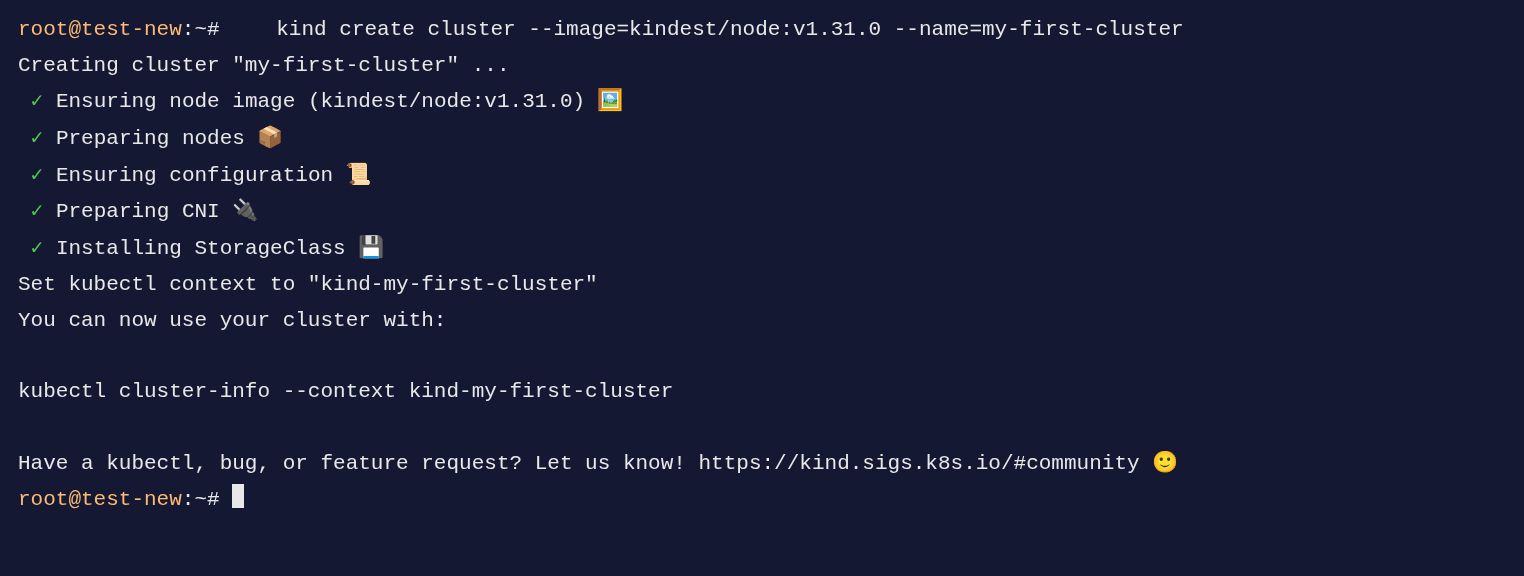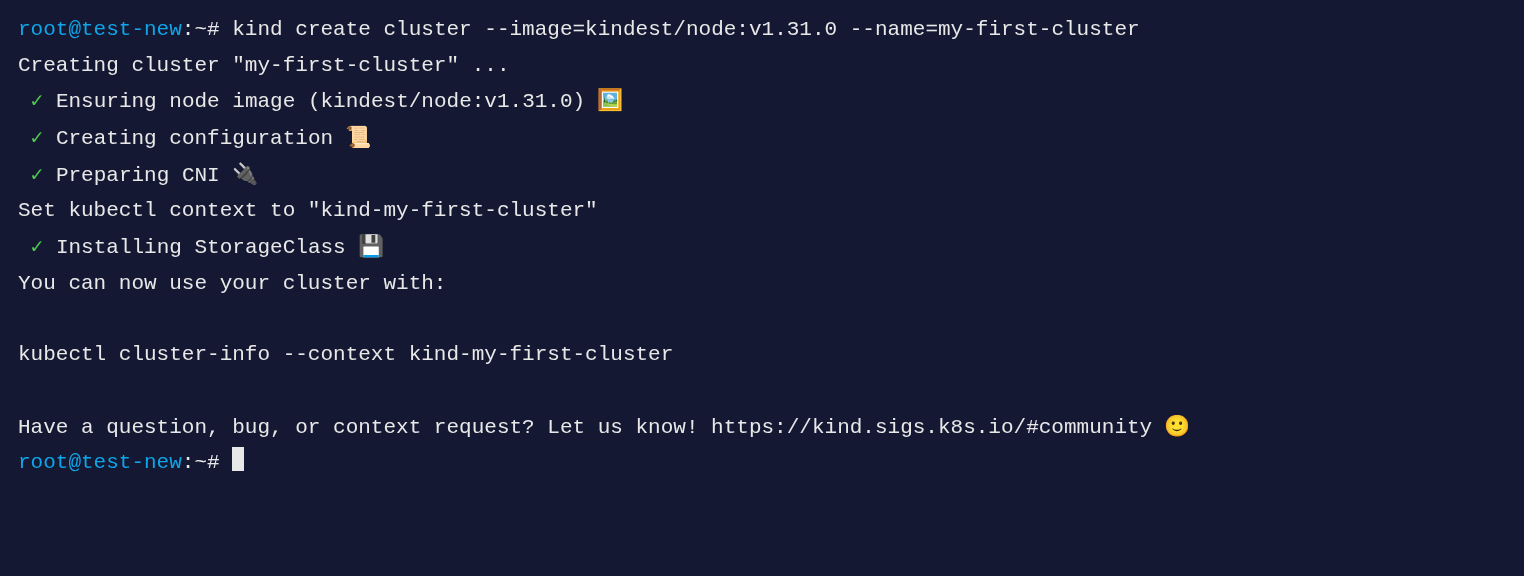"root@test-new" .prompt-user { color: #0ea5e9 -> #fdba74 }
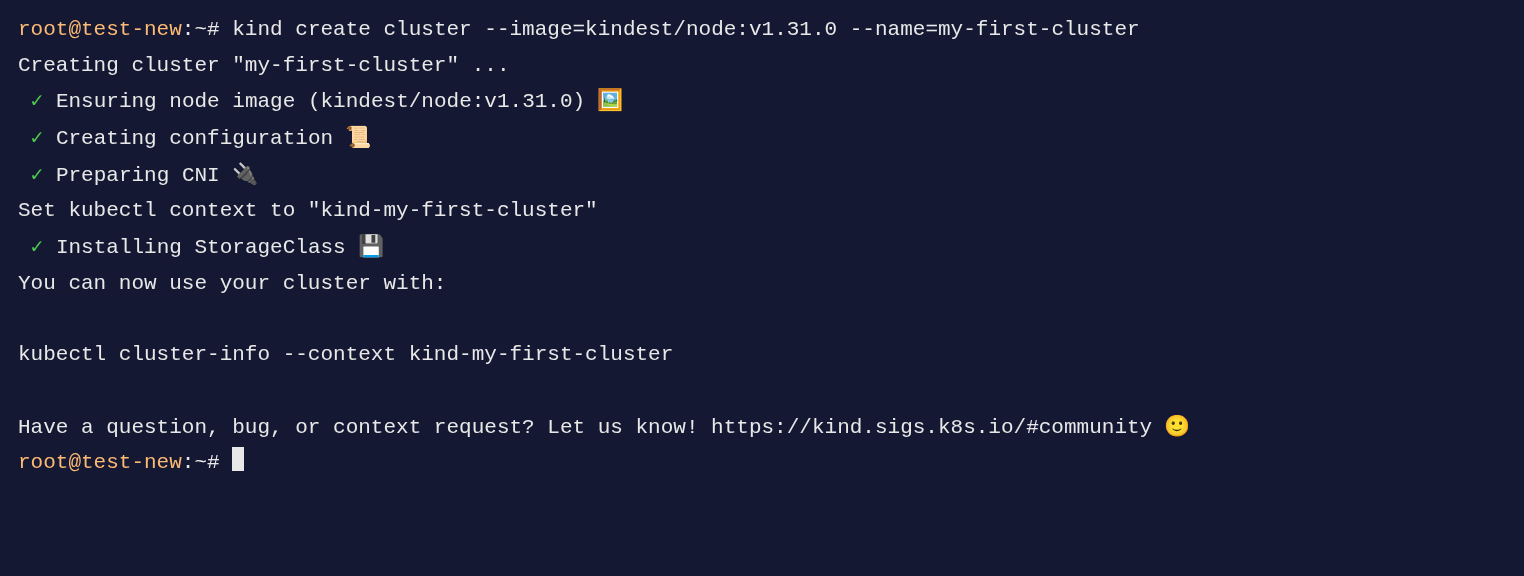"kind create cluster" .command { margin-left: none -> 44px }
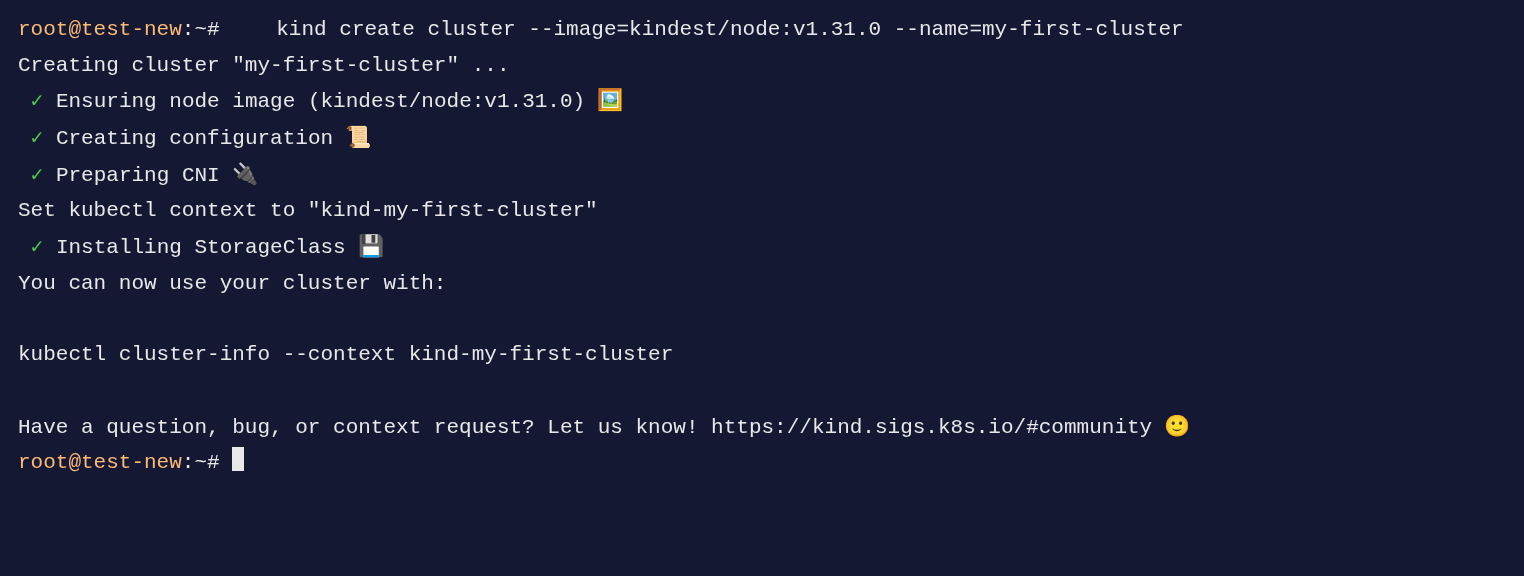"✓ Preparing nodes 📦" div.terminal-line { html: none -> <div> <span>✓</span> <span>Preparing nodes</span> <span>📦</span></div> }
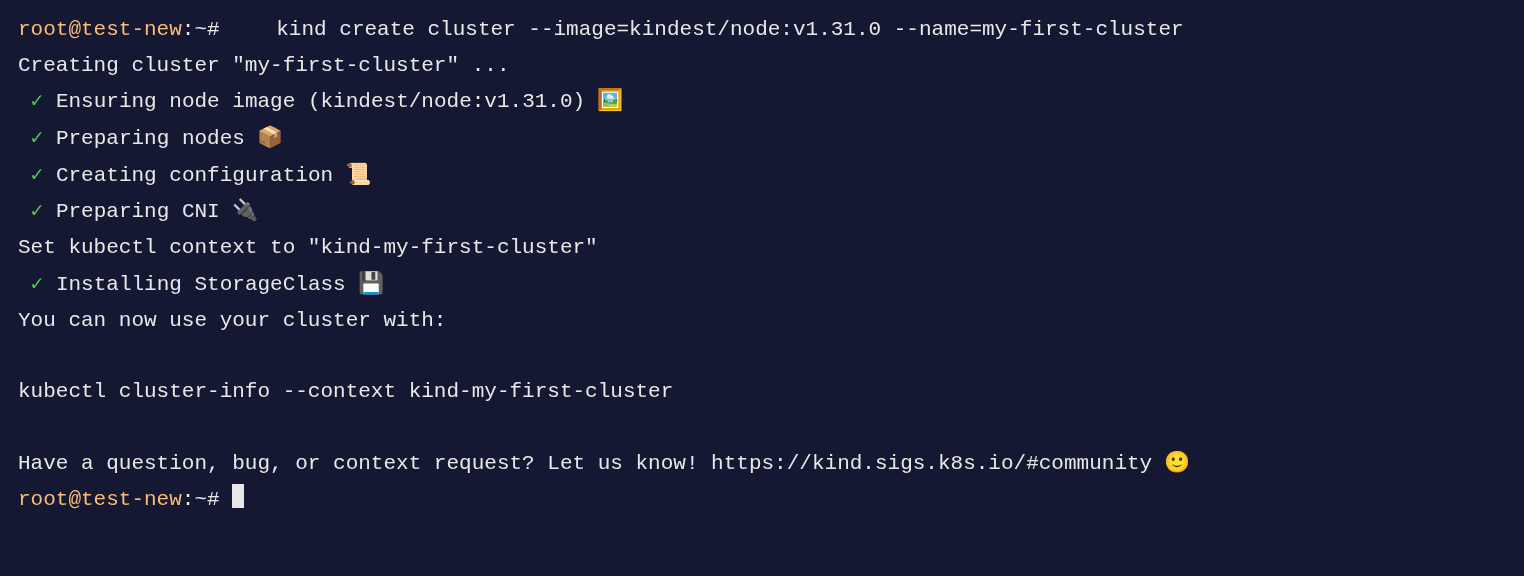"Creating configuration" span { text: Creating -> Ensuring }
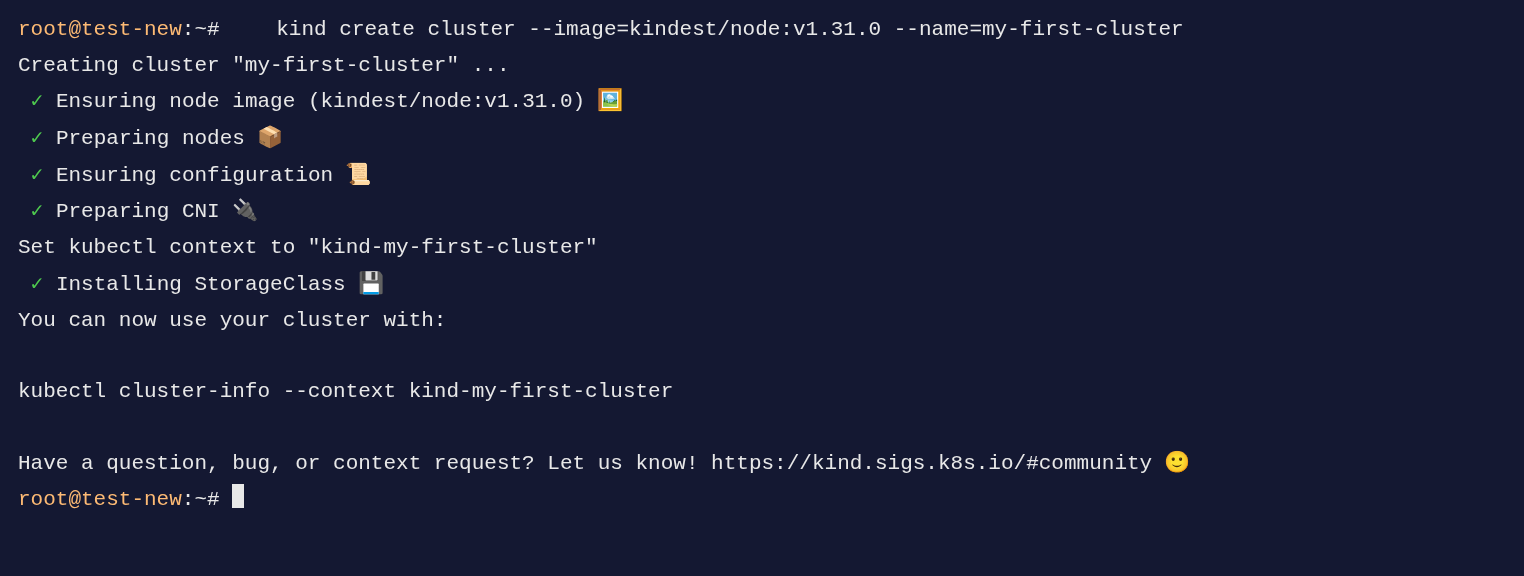"Set kubectl context to" div.terminal-line { order: before "✓ Installing StorageClass 💾" -> after "✓ Installing StorageClass 💾" }
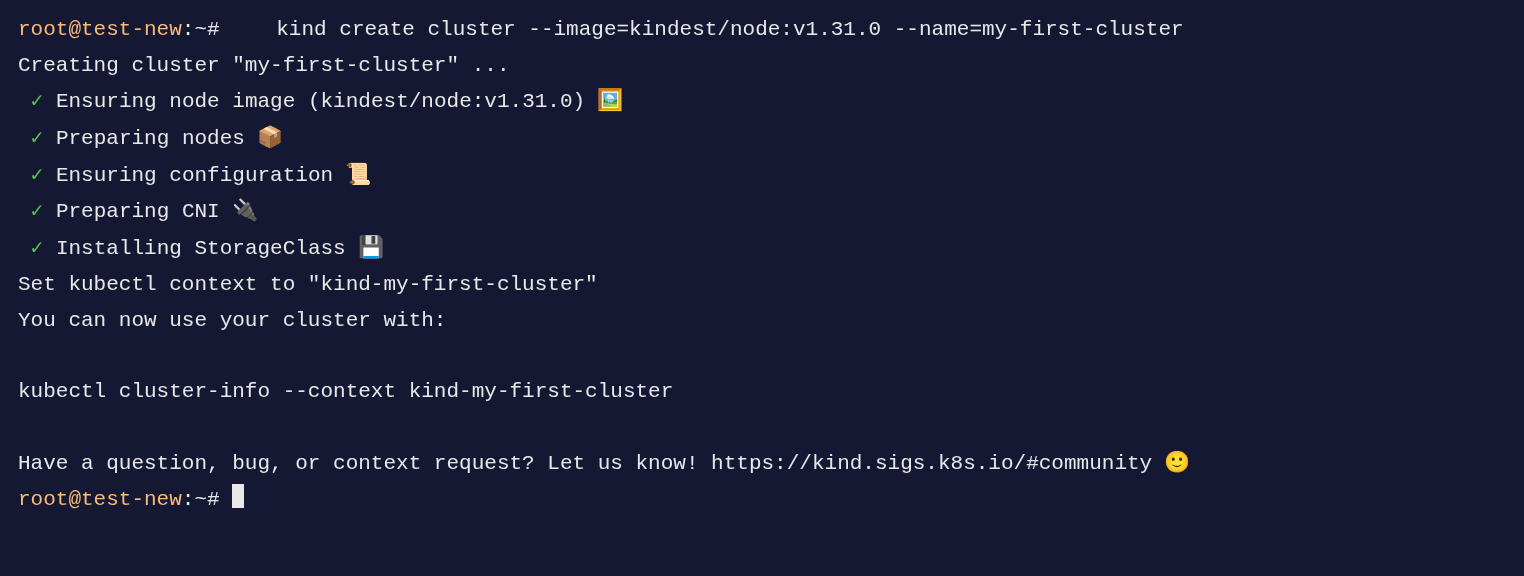"Have a question, bug, or" span { text: question, bug, or context -> kubectl, bug, or feature }
